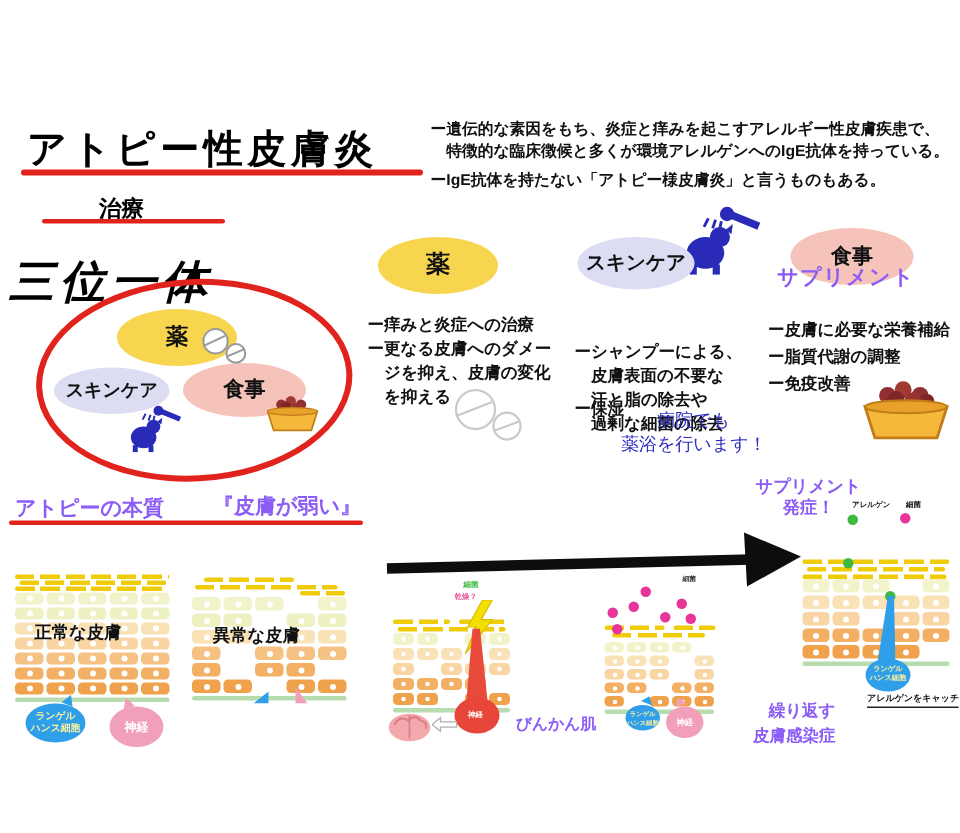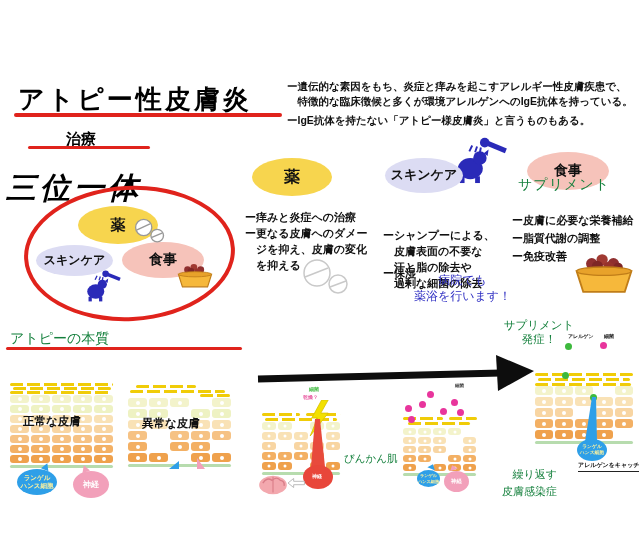"サプリメント" .b { color: #15803d -> #8b5cf6; font-weight: normal -> bold }
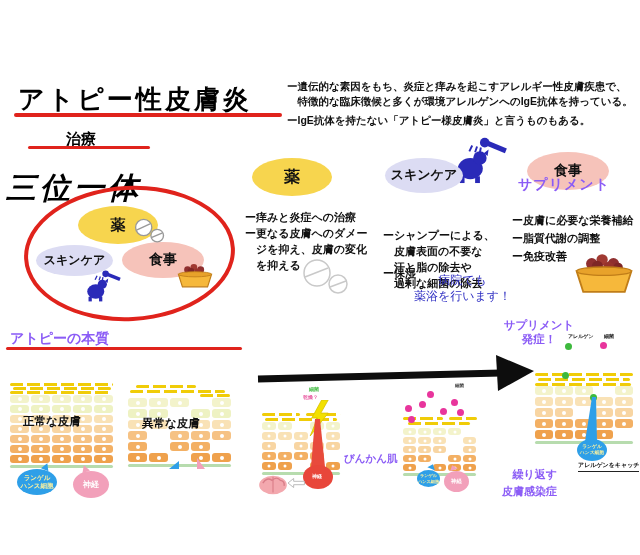"『皮膚が弱い』" div.abs { html: none -> <div>『皮膚が弱い』</div> }
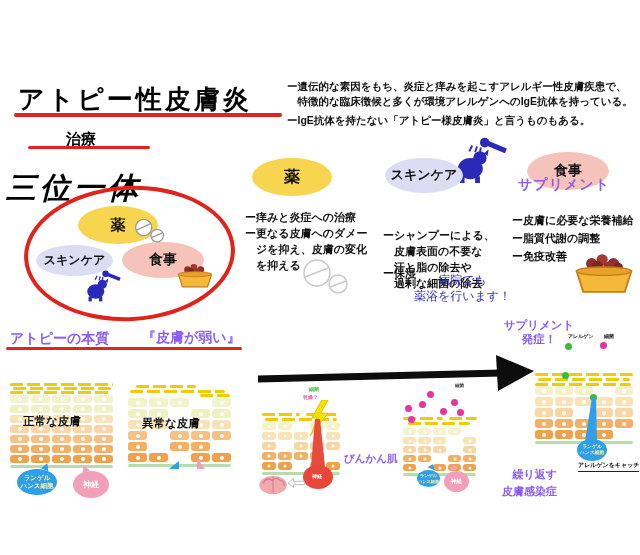"びんかん肌" div.abs { top: 452px -> 476px }
